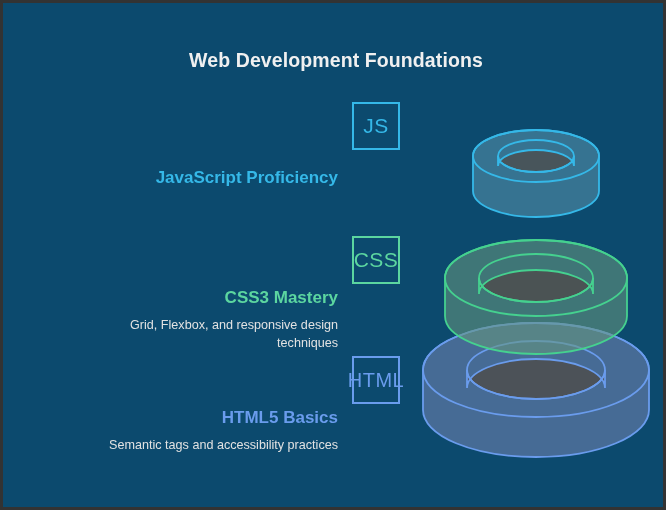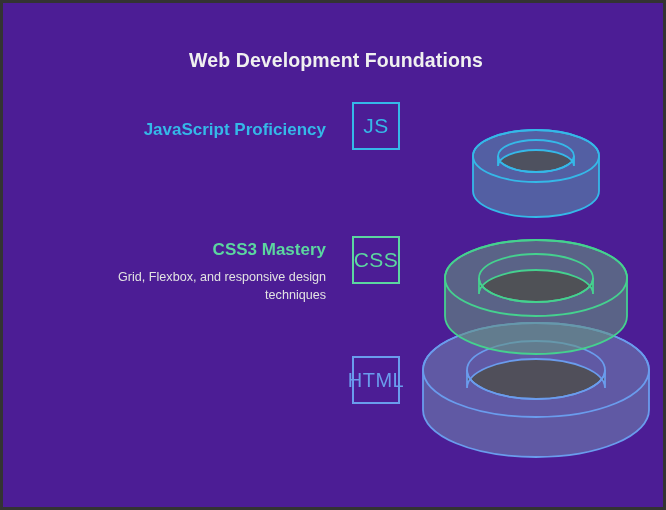"Web Development Foundations" #slide { background: #4c1d95 -> #0c4a6e }
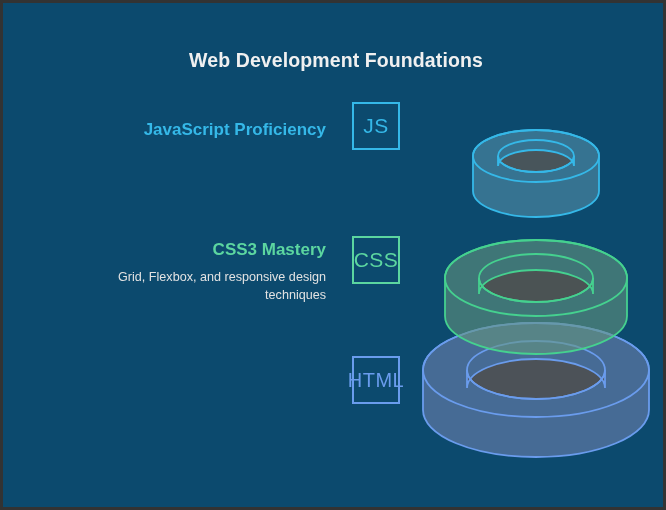"JavaScript Proficiency" .entry { left: 0 -> 12px; margin-top: none -> 48px }
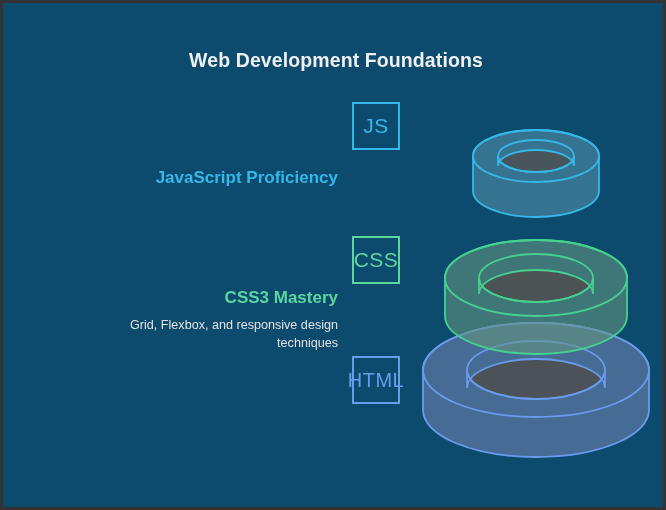"HTML5 Basics" div.entry { html: none -> <div> <div>HTML5 Basics</div> <div>Semantic tags and accessibility practices</div> </div> }
